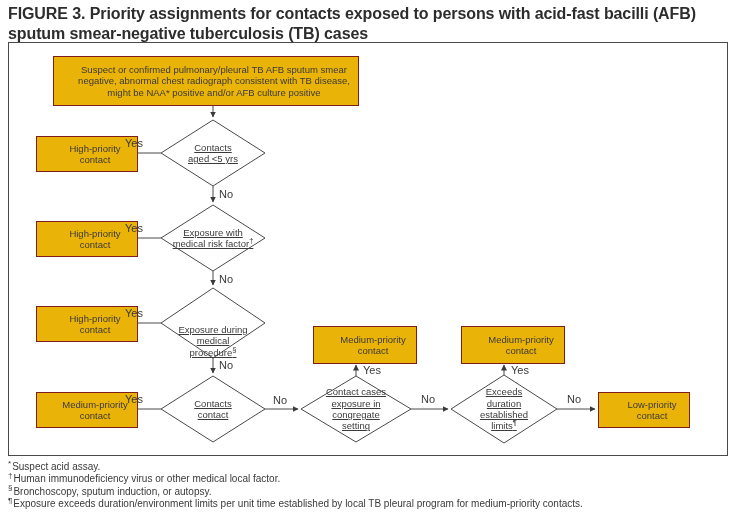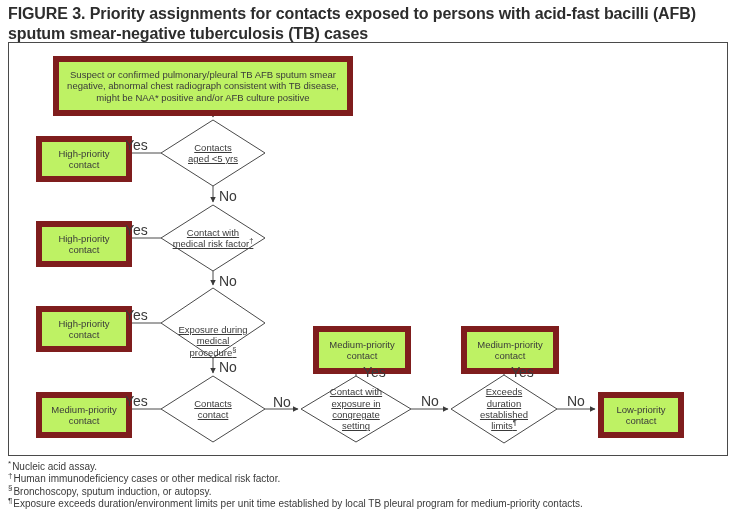"Suspect or confirmed pulmonary/pleural" .rect { background: #bef264 -> #eab308; border: 6px solid #7f1d1d -> 1px solid #7f1d1d; padding-left: none -> 16px }
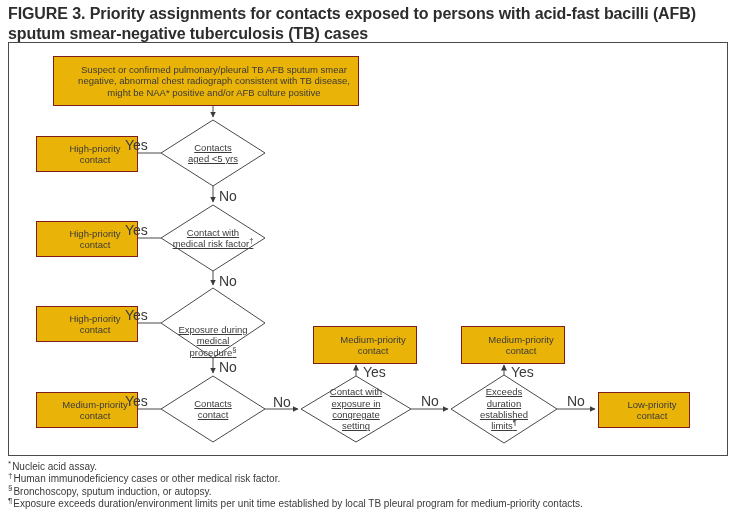"Yes" .edge-label { font-size: 14px -> 11px }
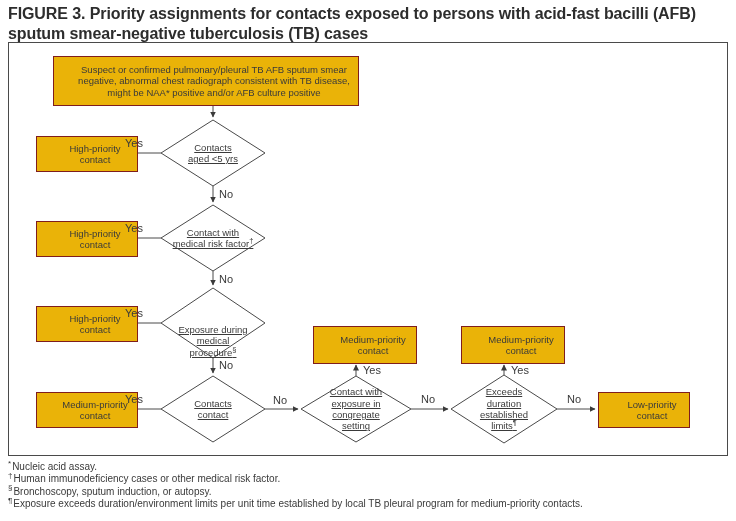"Contact with medical risk factor" span { text: Contact -> Exposure }
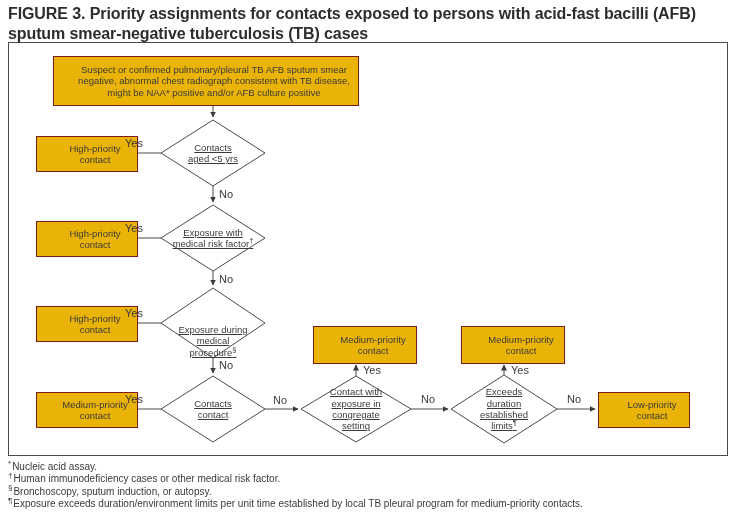"Contact with exposure in congregate" span.inner { text: with -> cases }
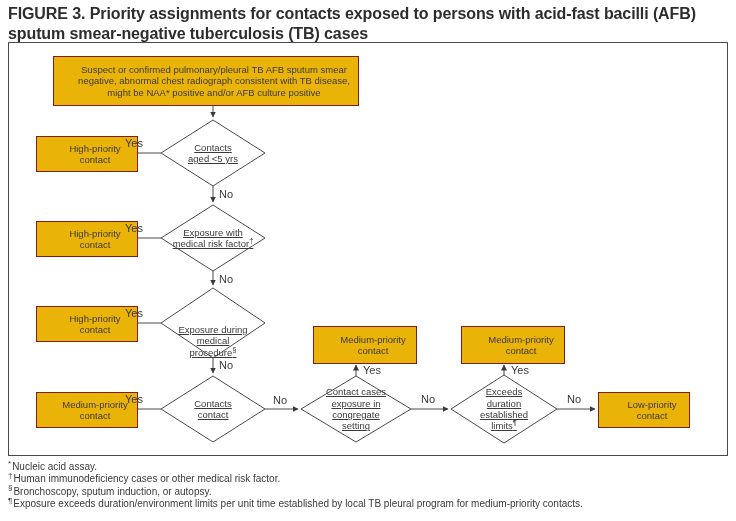"Nucleic acid assay." span { text: Nucleic -> Suspect }
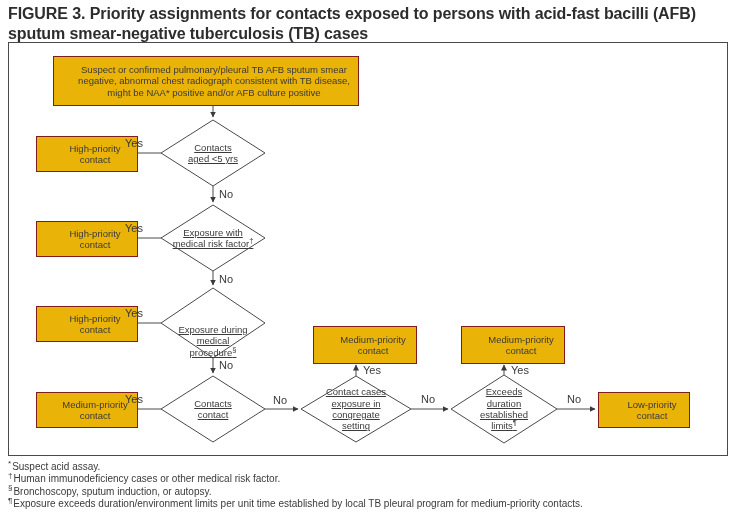"Human immunodeficiency cases or other" span { text: cases or other medical risk -> virus or other medical local }
